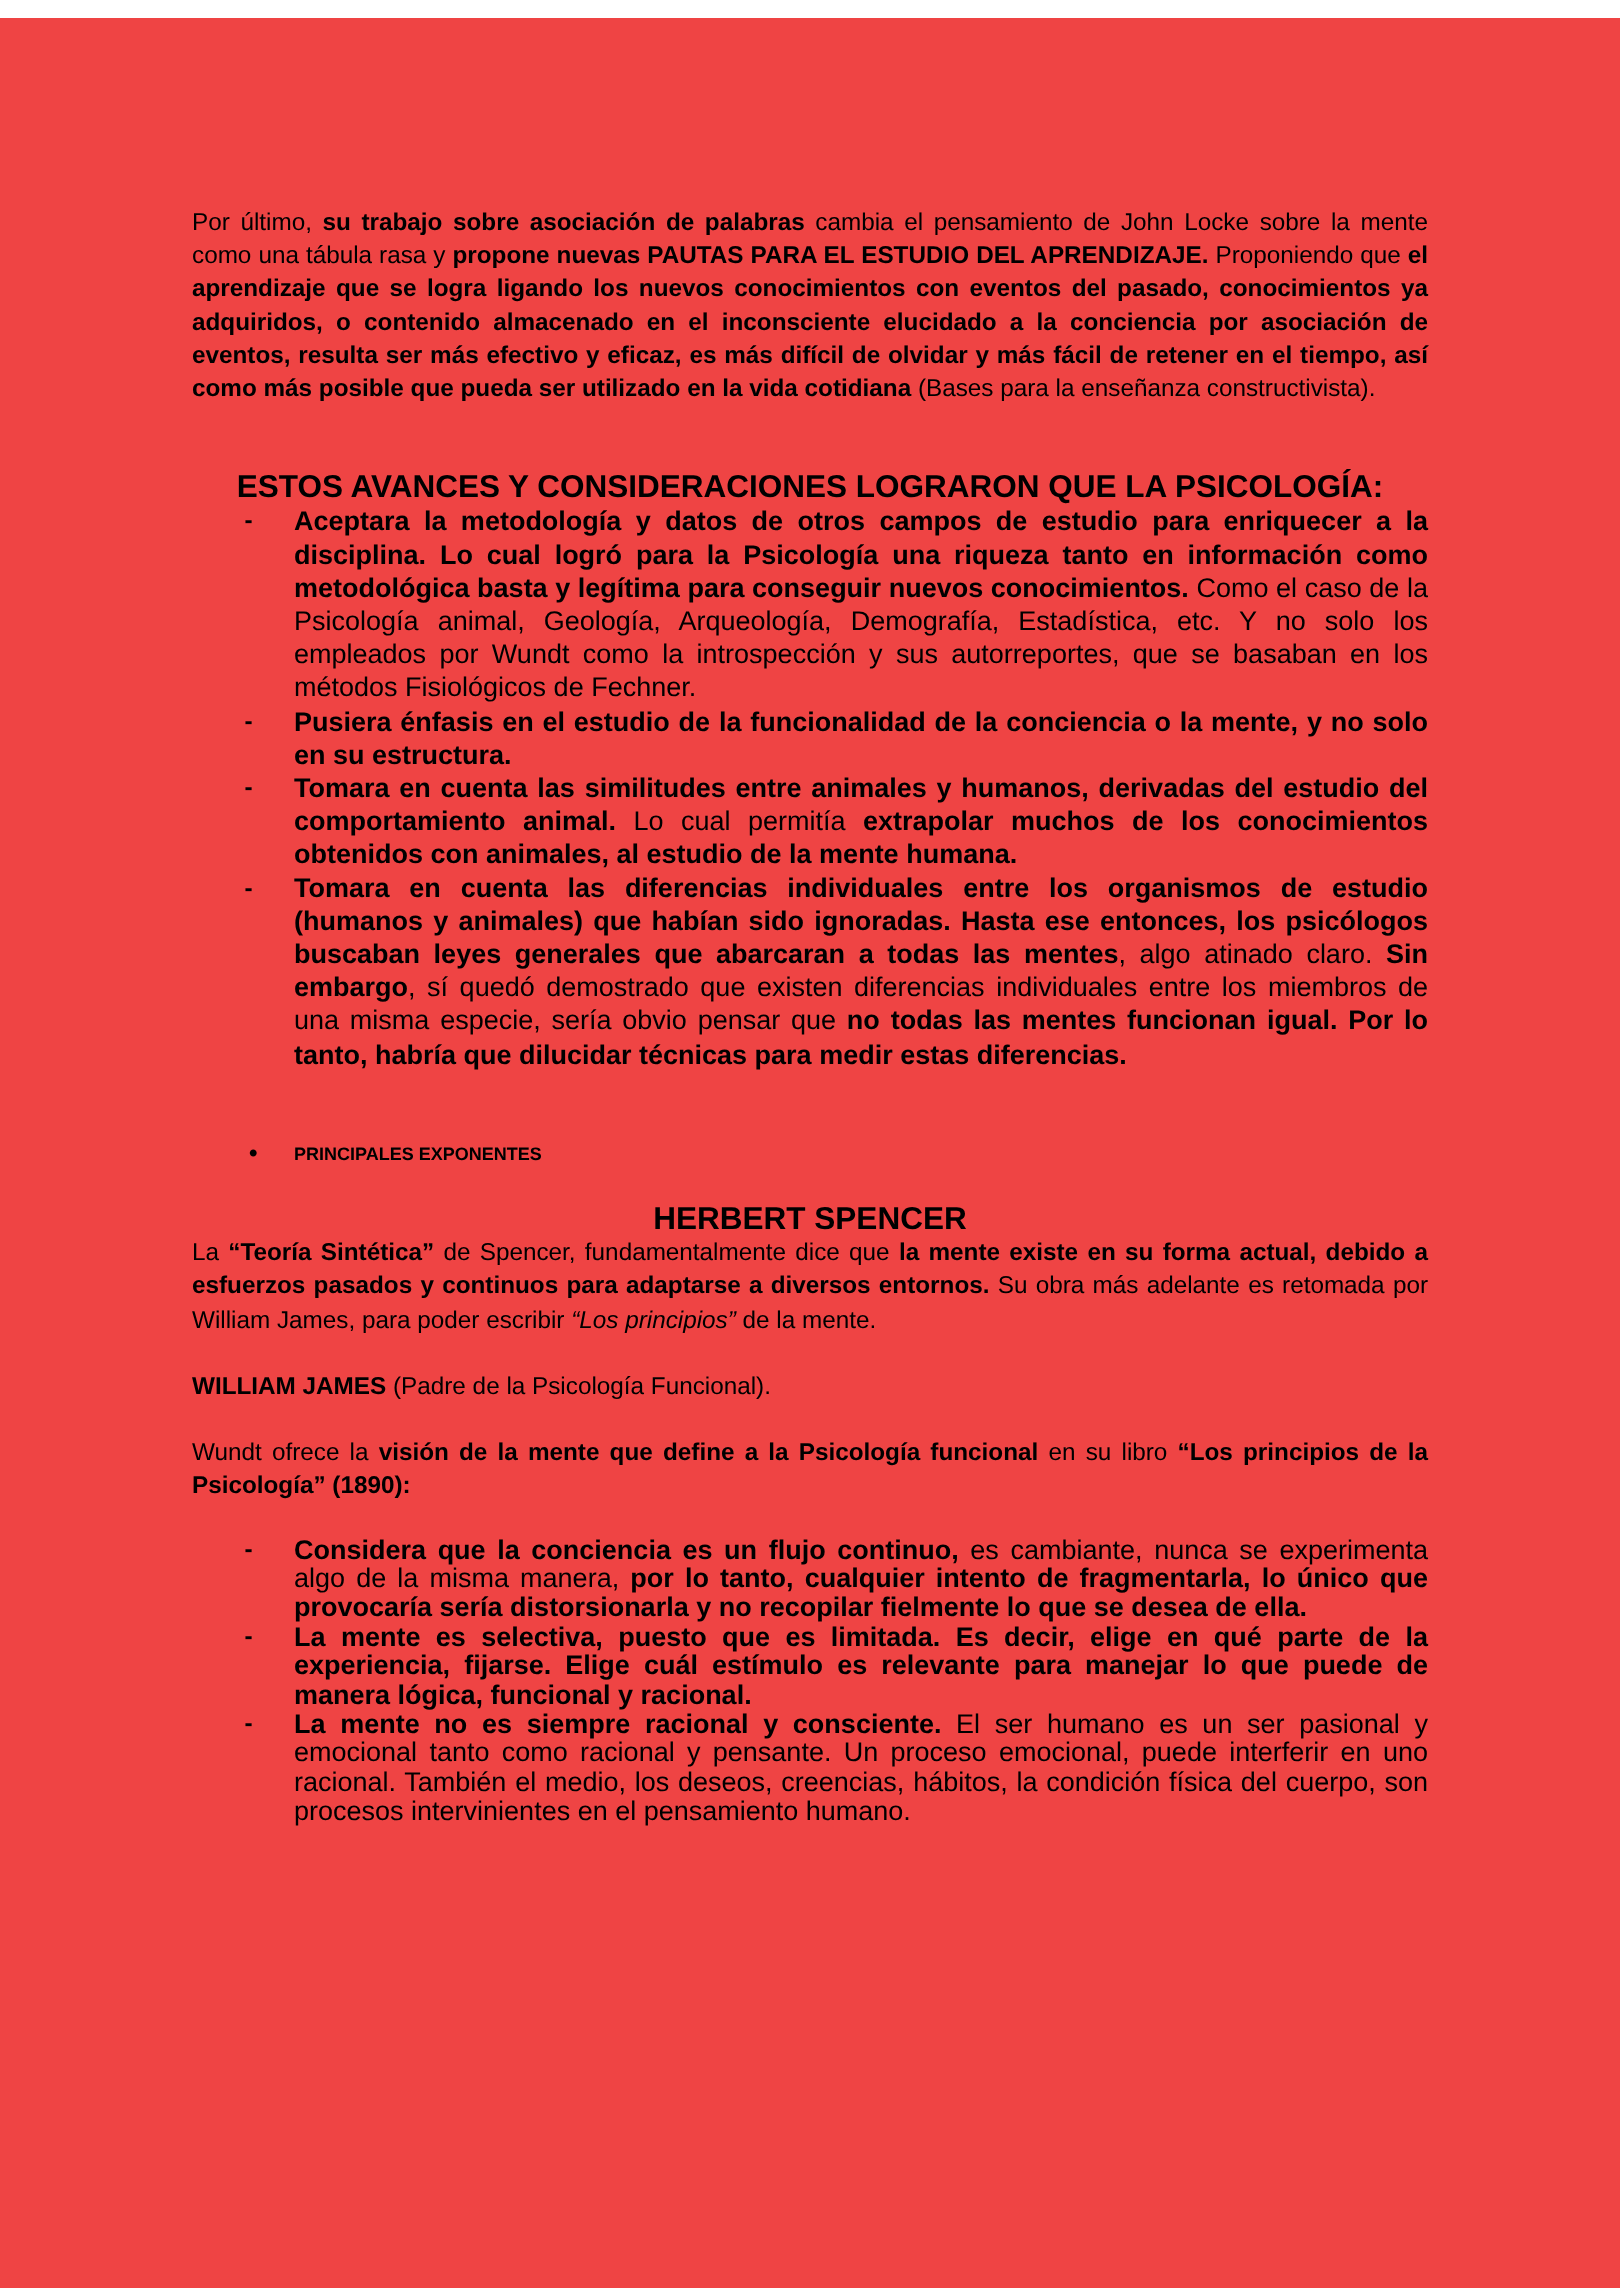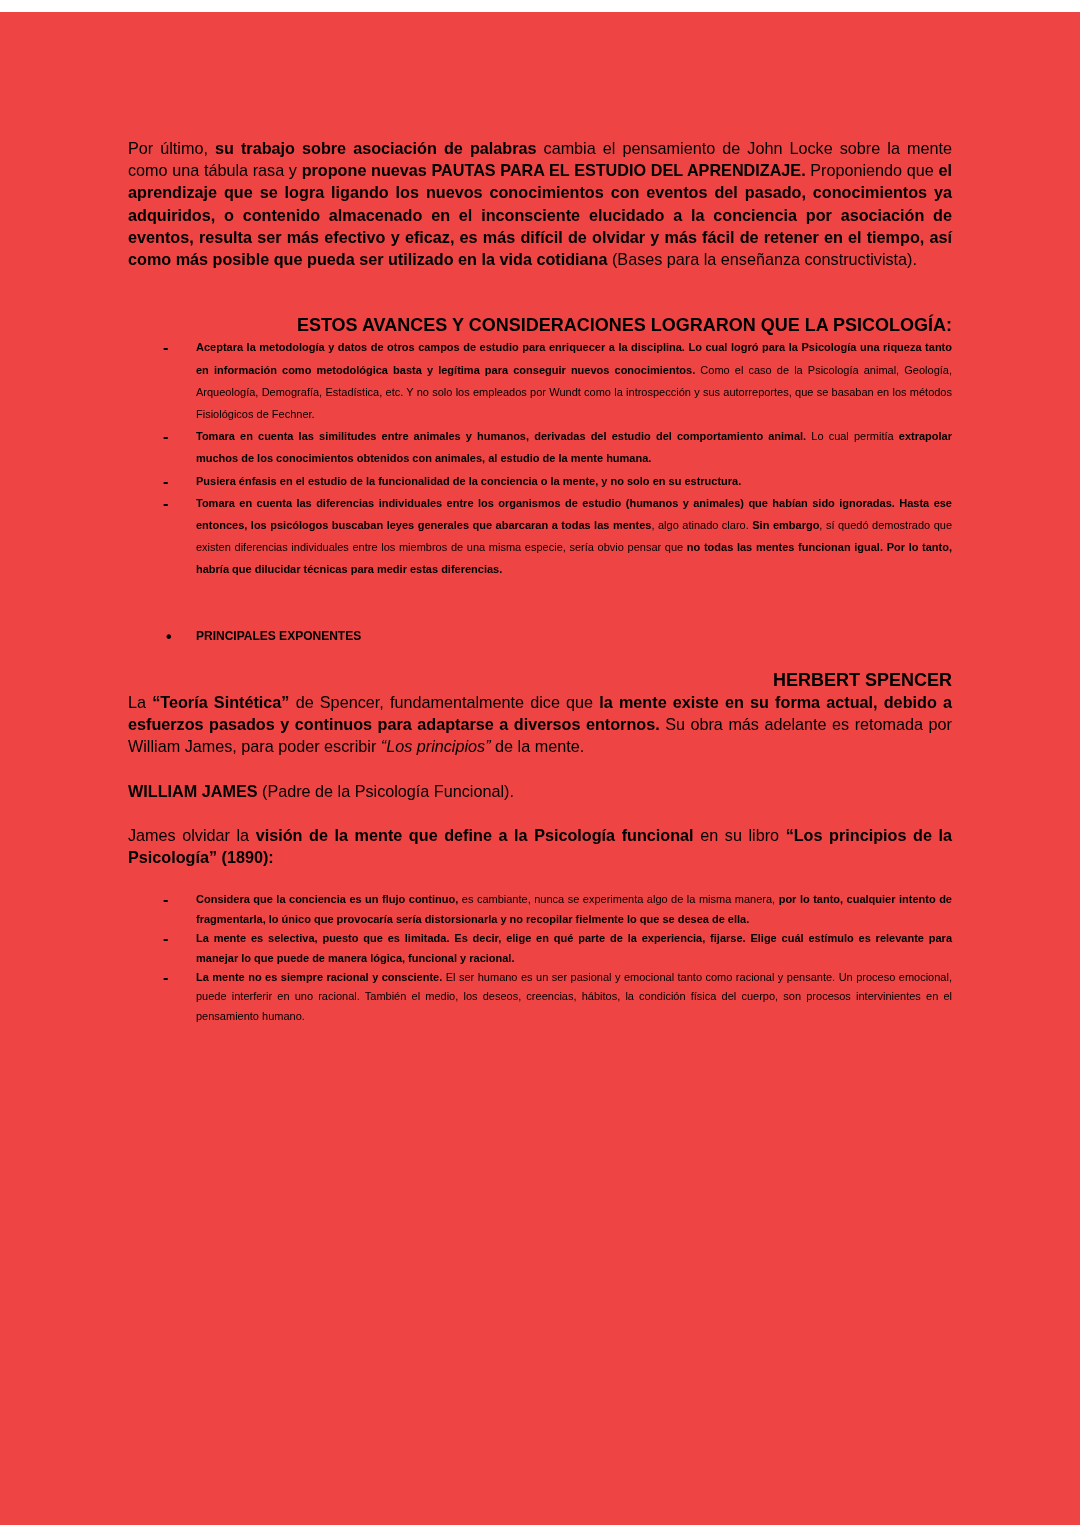"ESTOS AVANCES Y CONSIDERACIONES LOGRARON" h3.section-head { font-size: 18px -> 21px; text-align: right -> center }
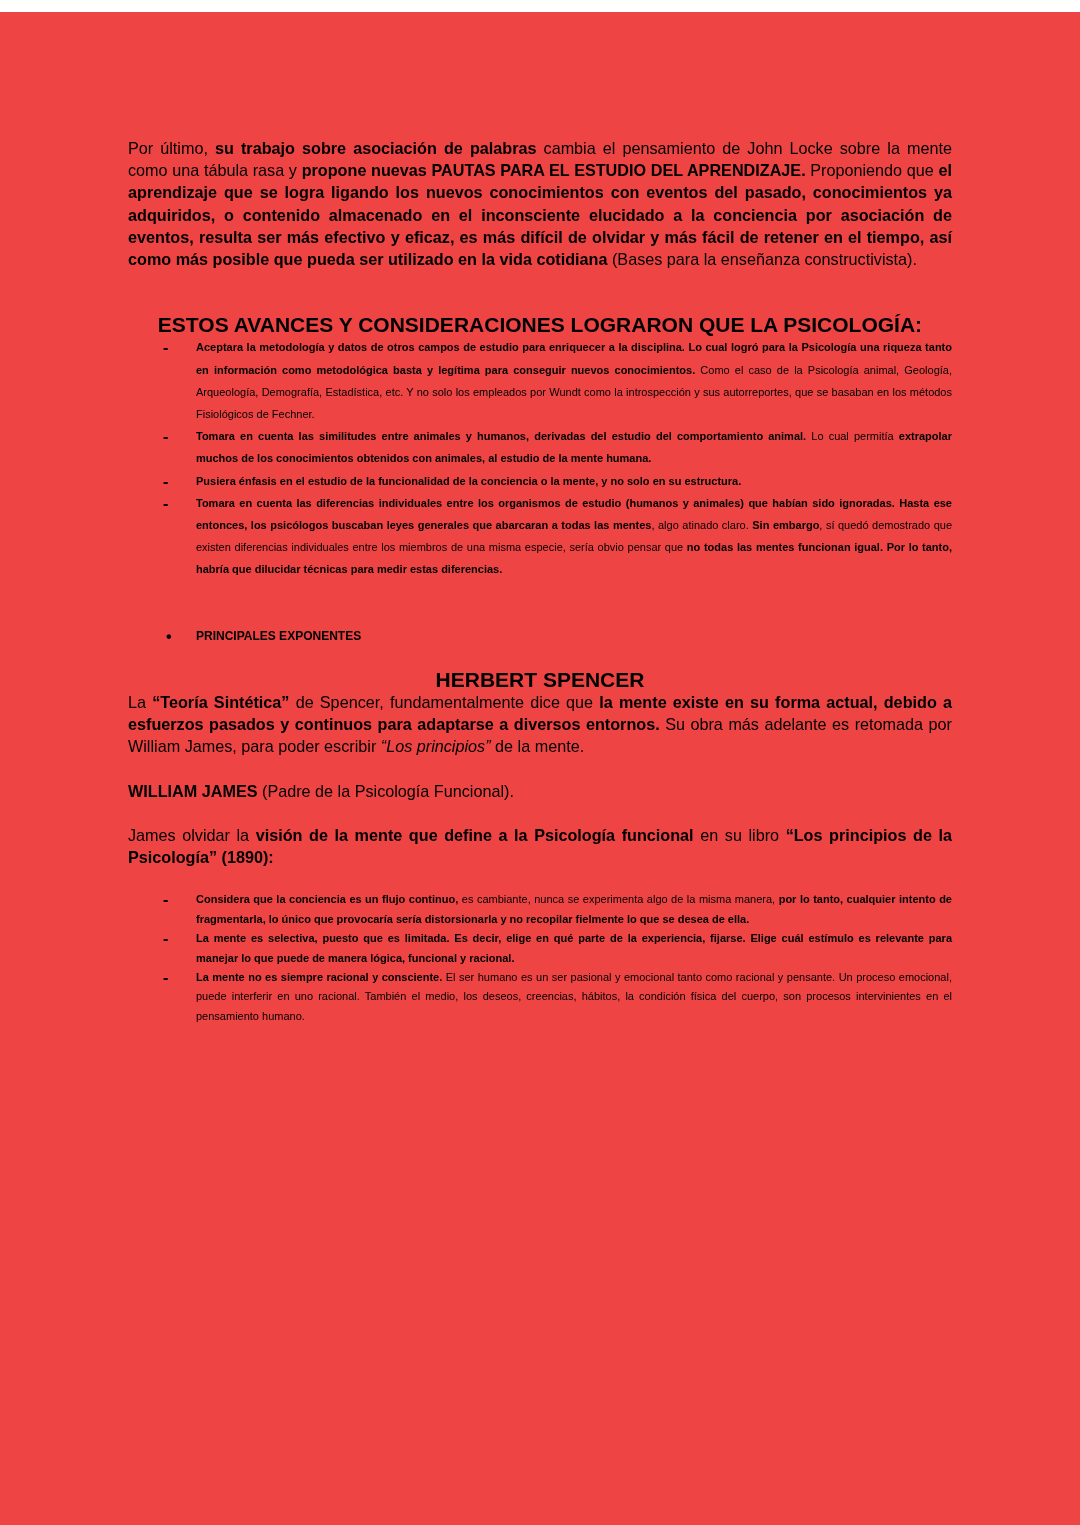"Aceptara la metodología y datos" ul.dash-list > li { font-size: 11px -> 18px }
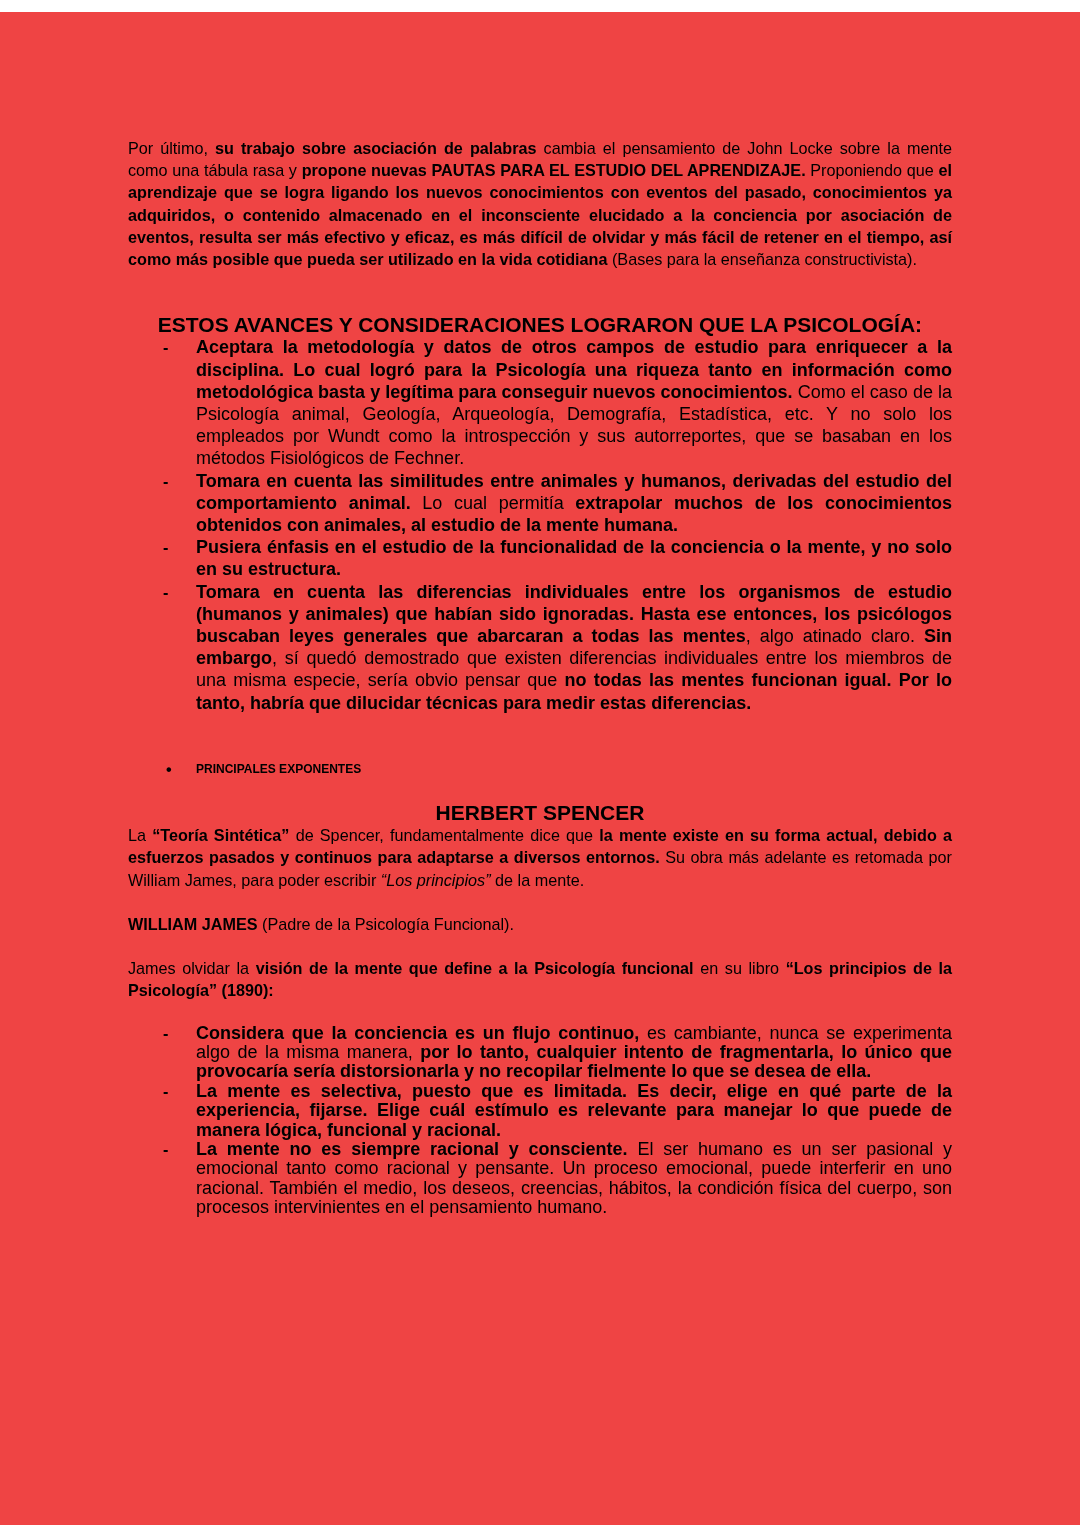"Tomara en cuenta las similitudes" li { order: before "Pusiera énfasis en el estudio" -> after "Pusiera énfasis en el estudio" }
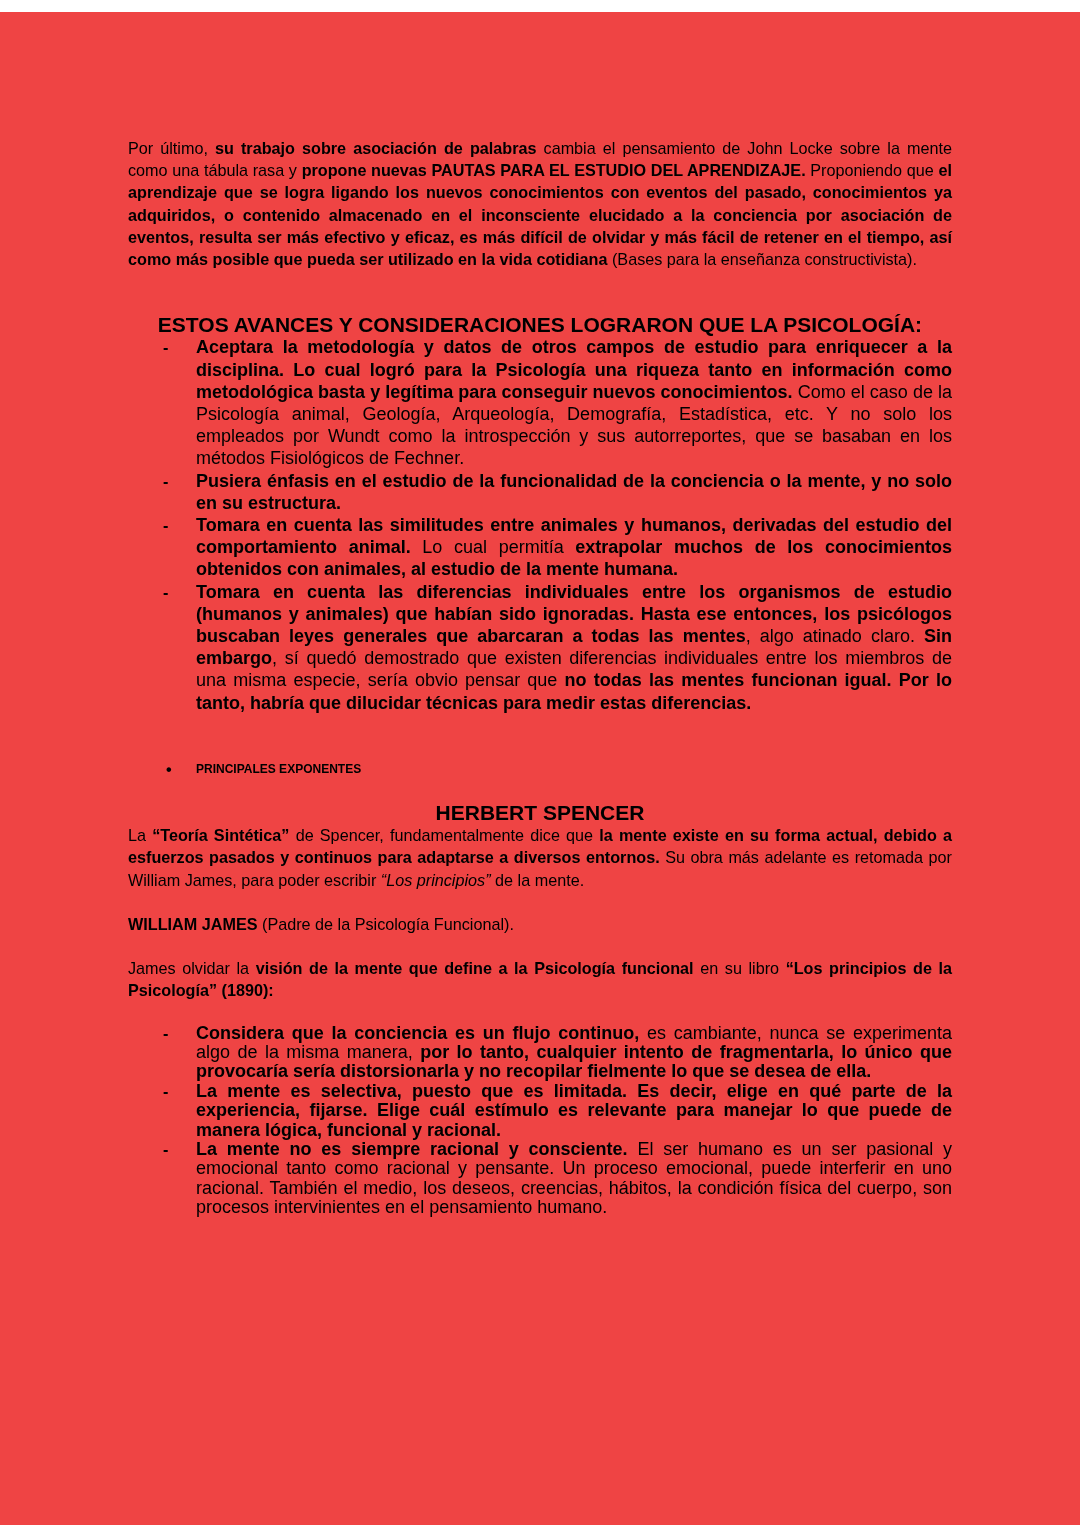"James olvidar la" span { text: James olvidar -> Wundt ofrece }
